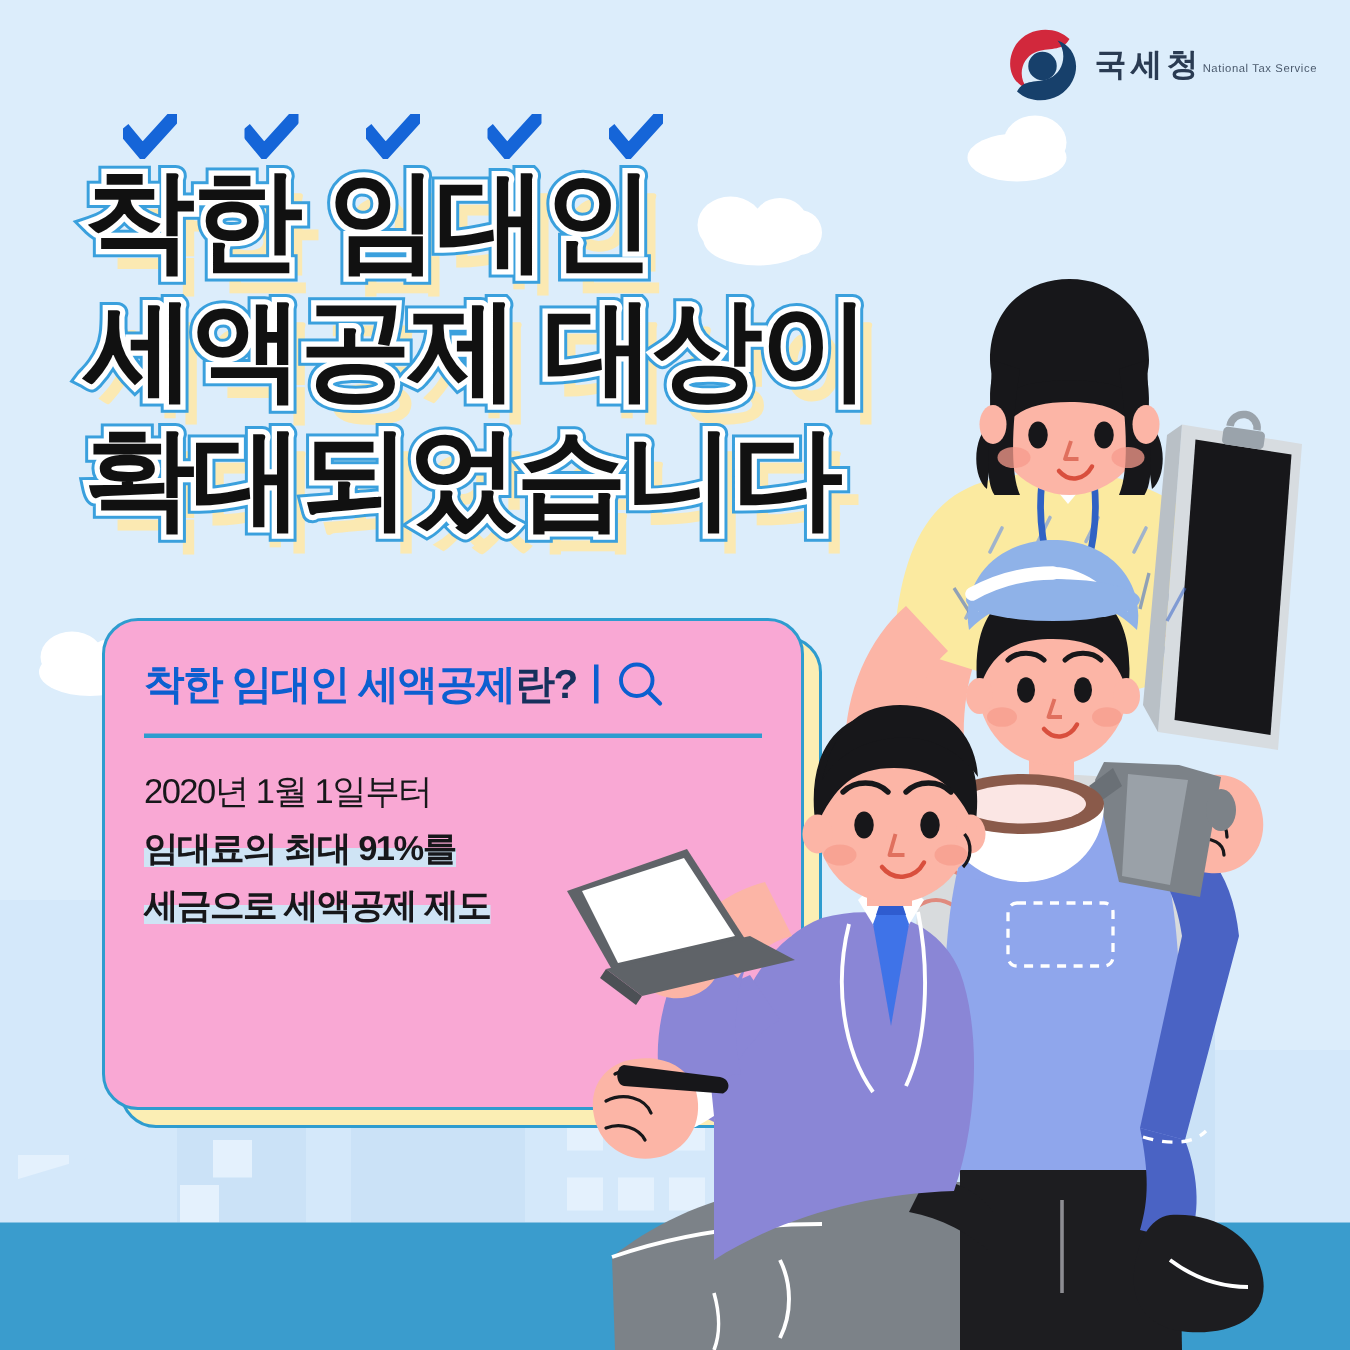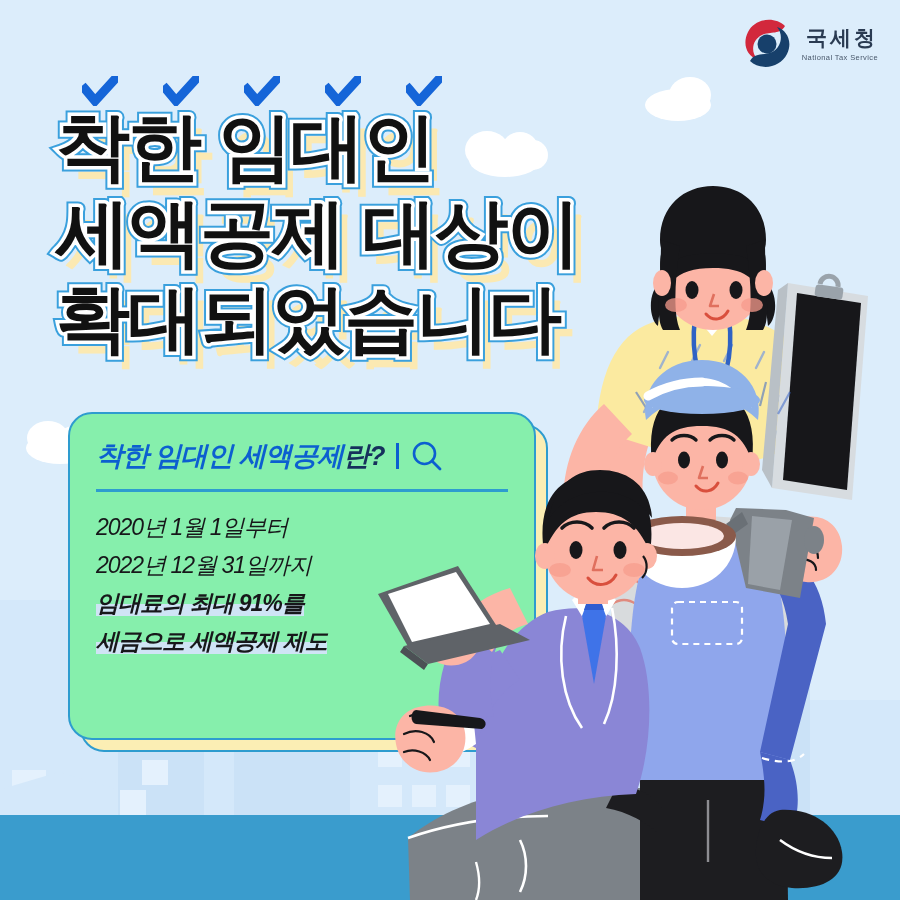"국세청" .logo-text { align-items: flex-end -> center; flex-direction: column -> row }
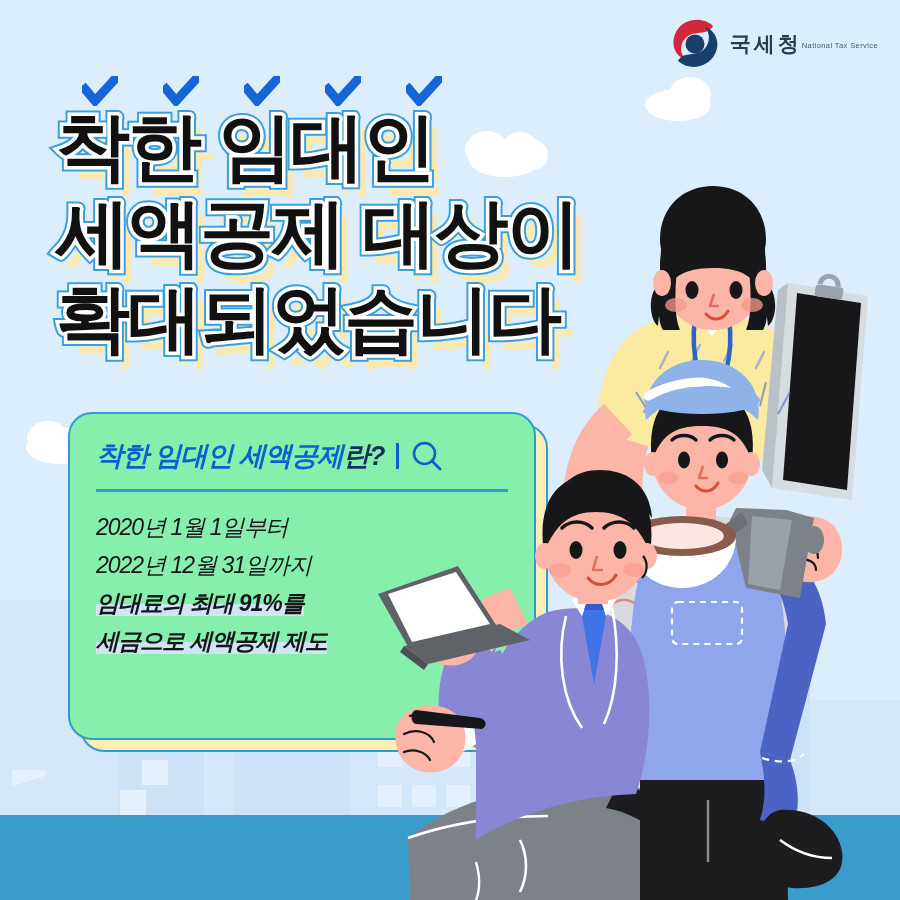"착한 임대인 세액공제란?" .card { background: #86efac -> #f9a8d4; font-style: italic -> none }
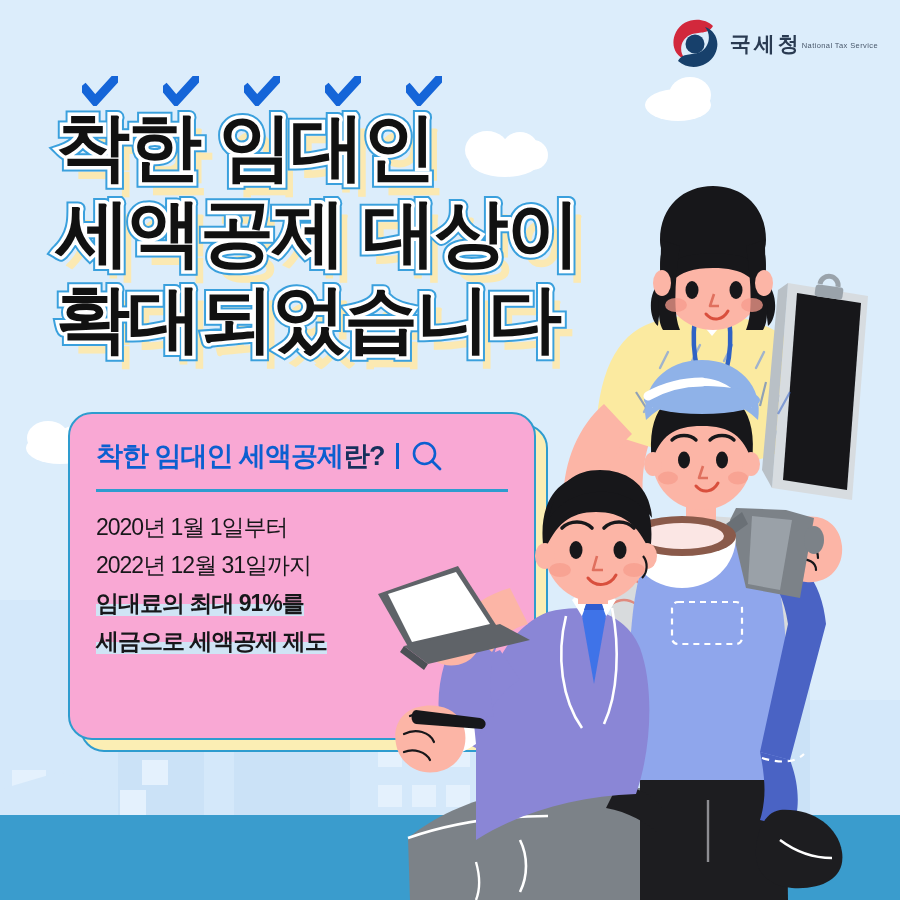"2022년 12월 31일까지" div.body-line { html: <div><span>2022년 12월 31일까지</span></div> -> none }
